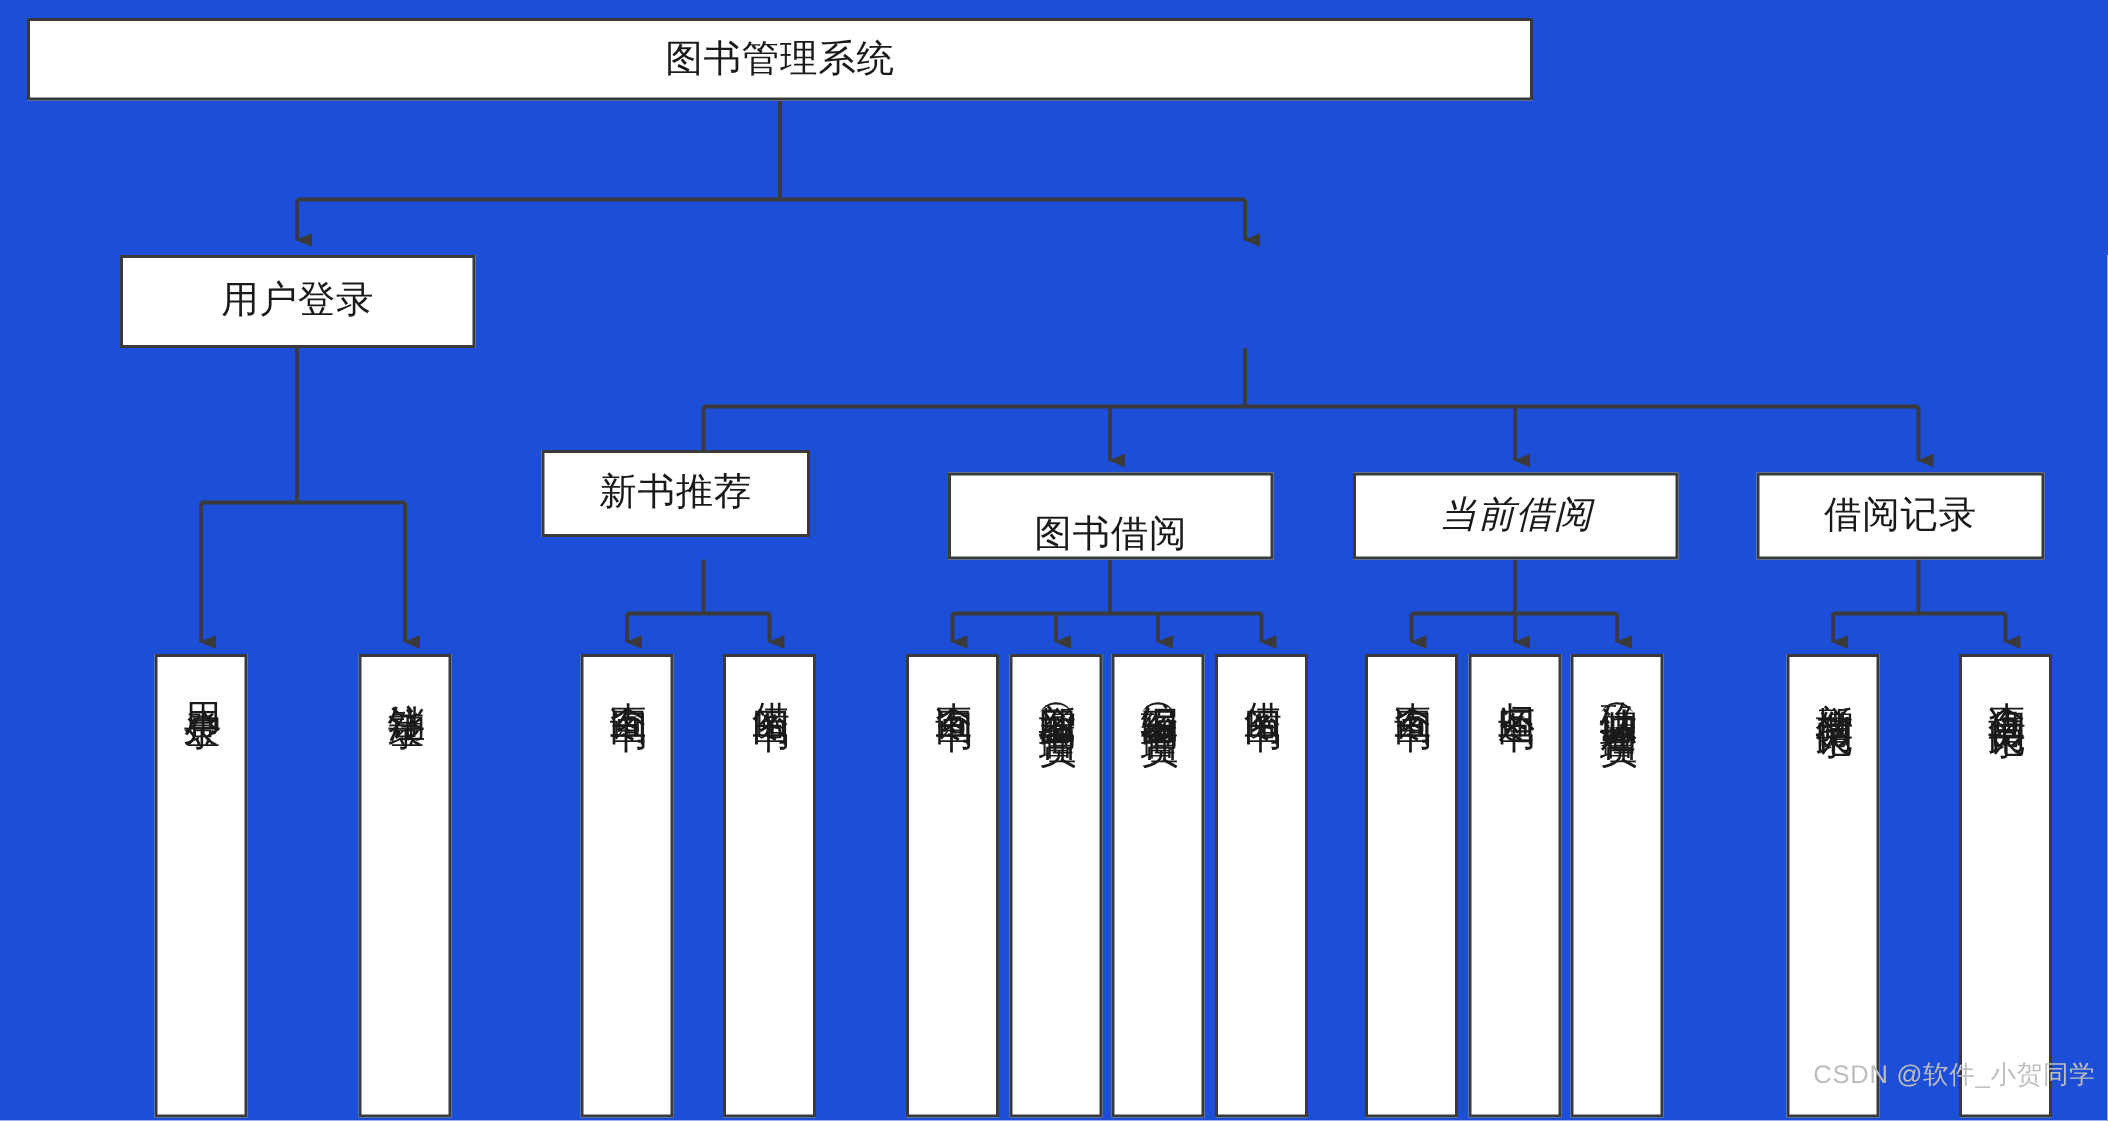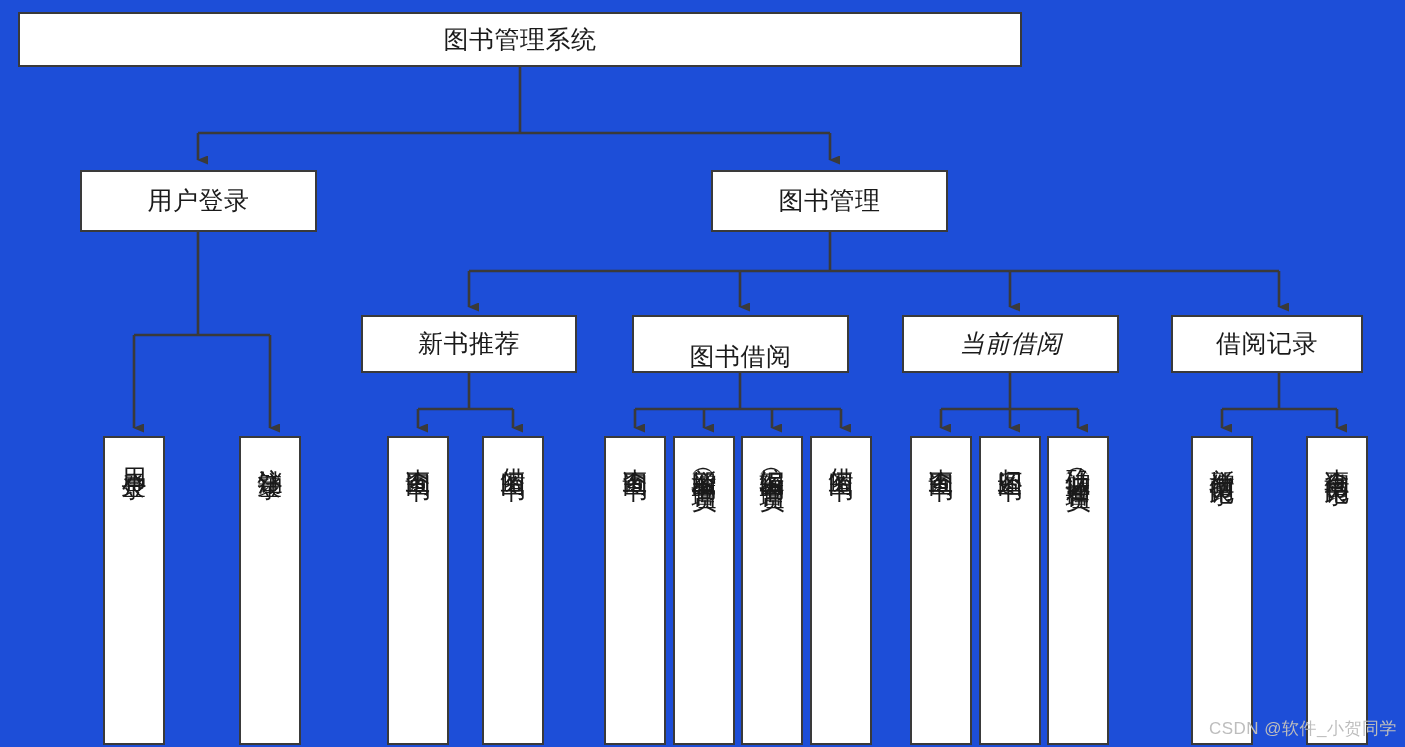"图书管理" div.node { html: <div> <span>图书管理</span> </div> -> none }
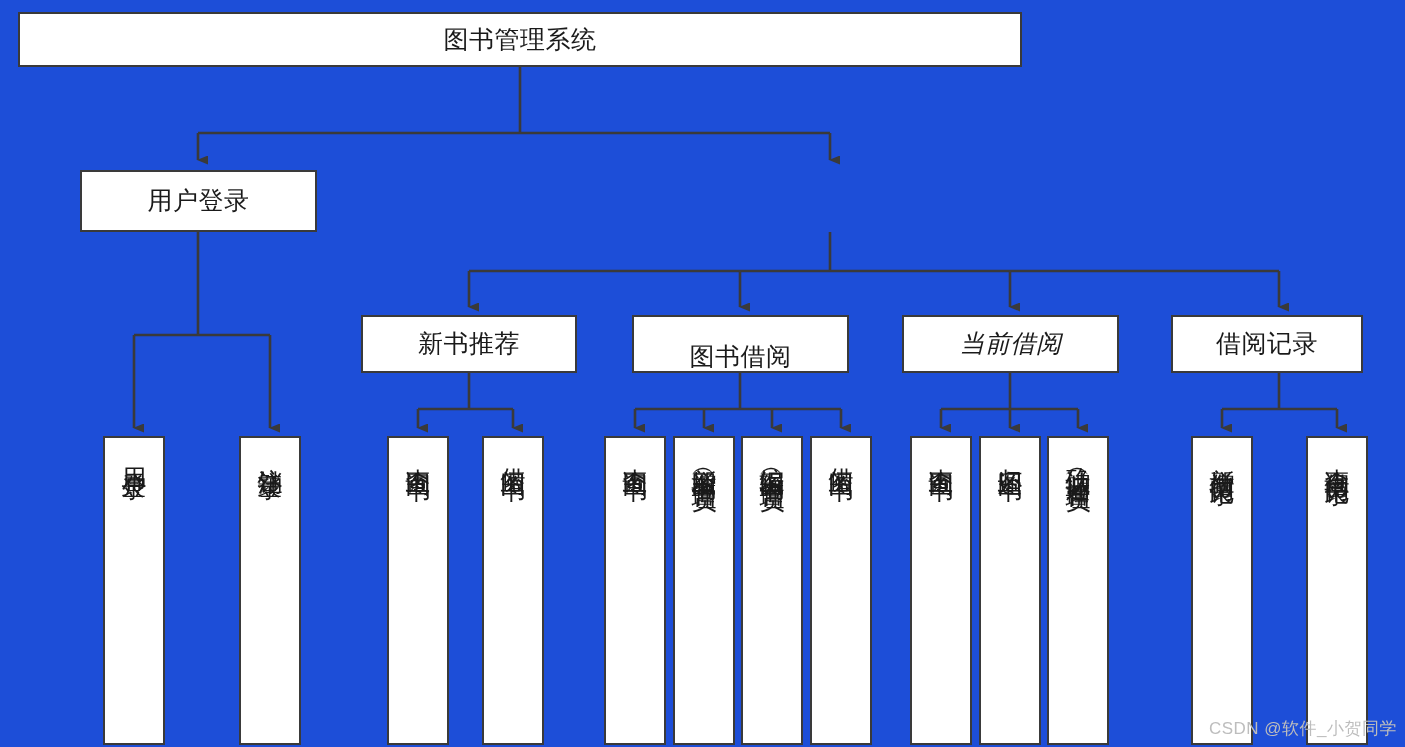"新书推荐" div.node { top: 315px -> 300px; width: 216px -> 179px }
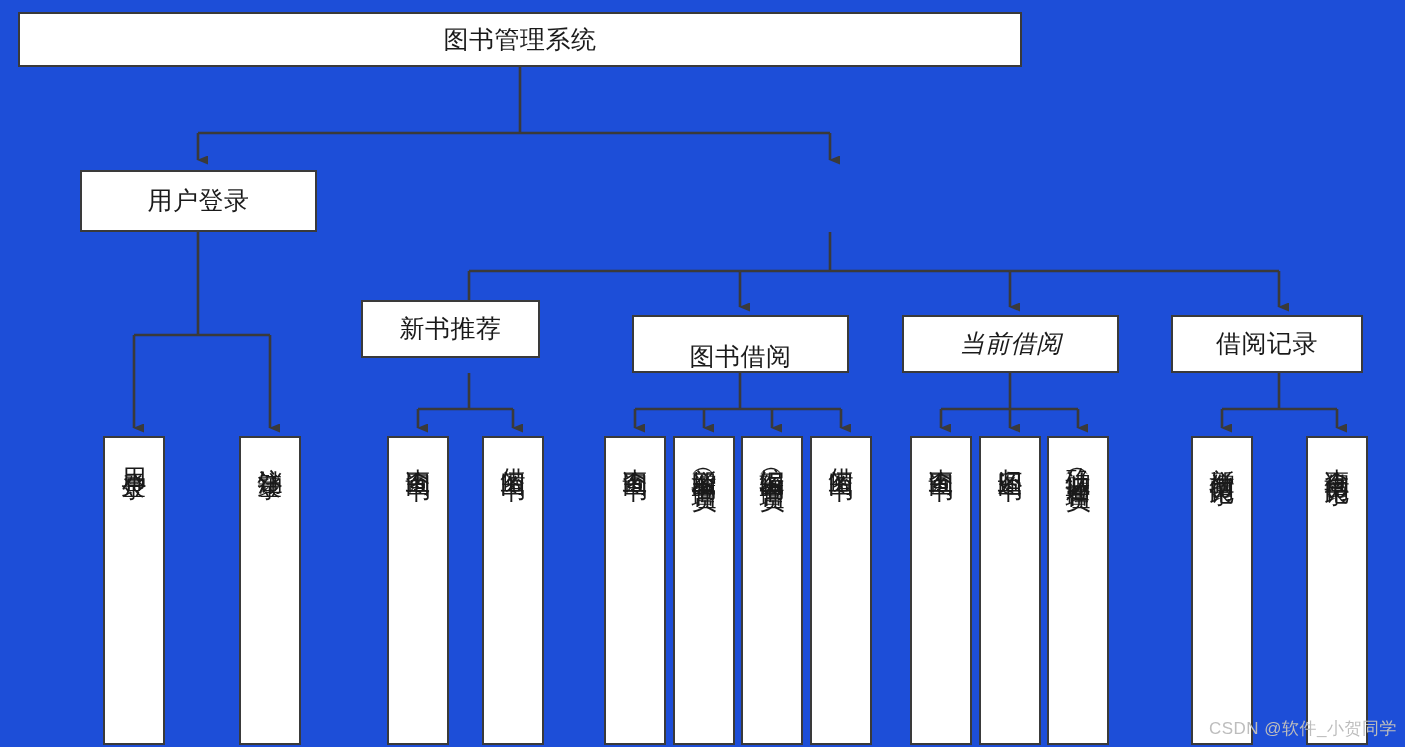"CSDN @软件_小贺同学" #watermark { bottom: 7px -> 19px }
